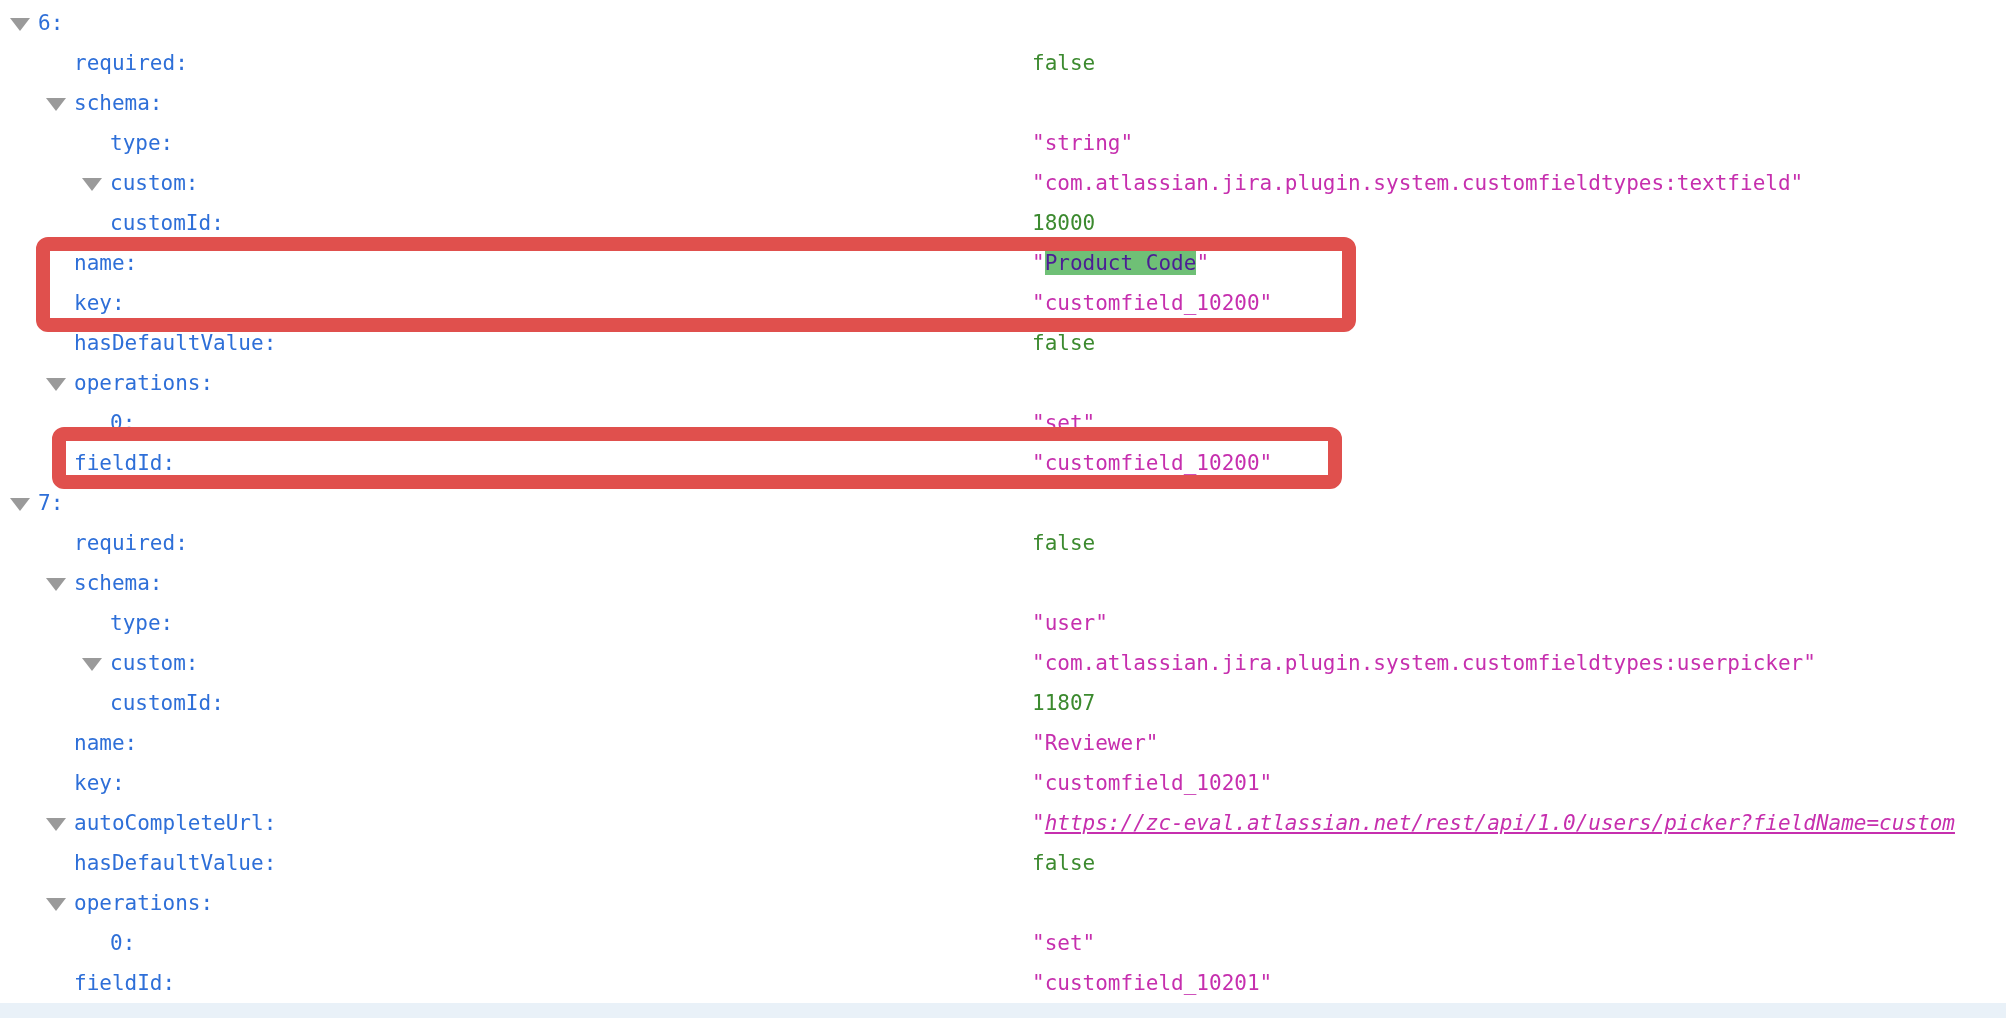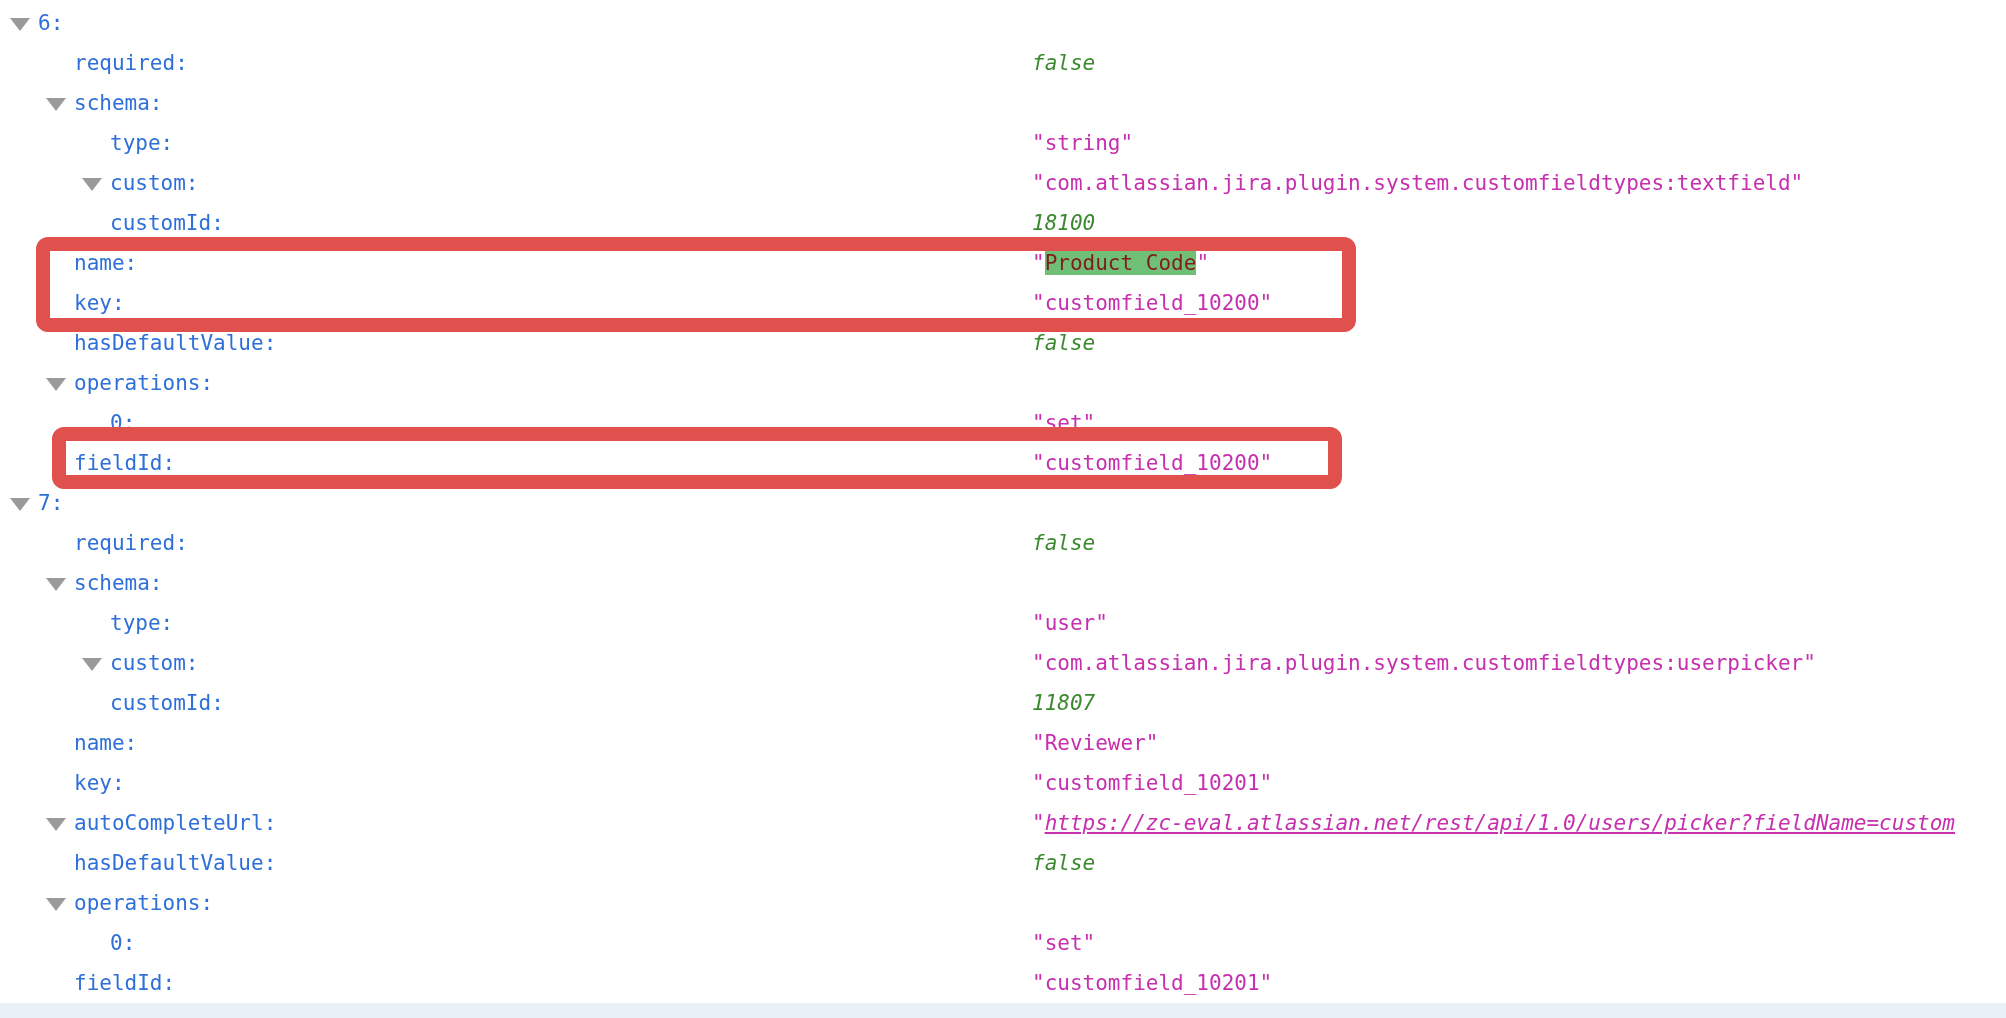"false" .val.literal { font-style: italic -> none }
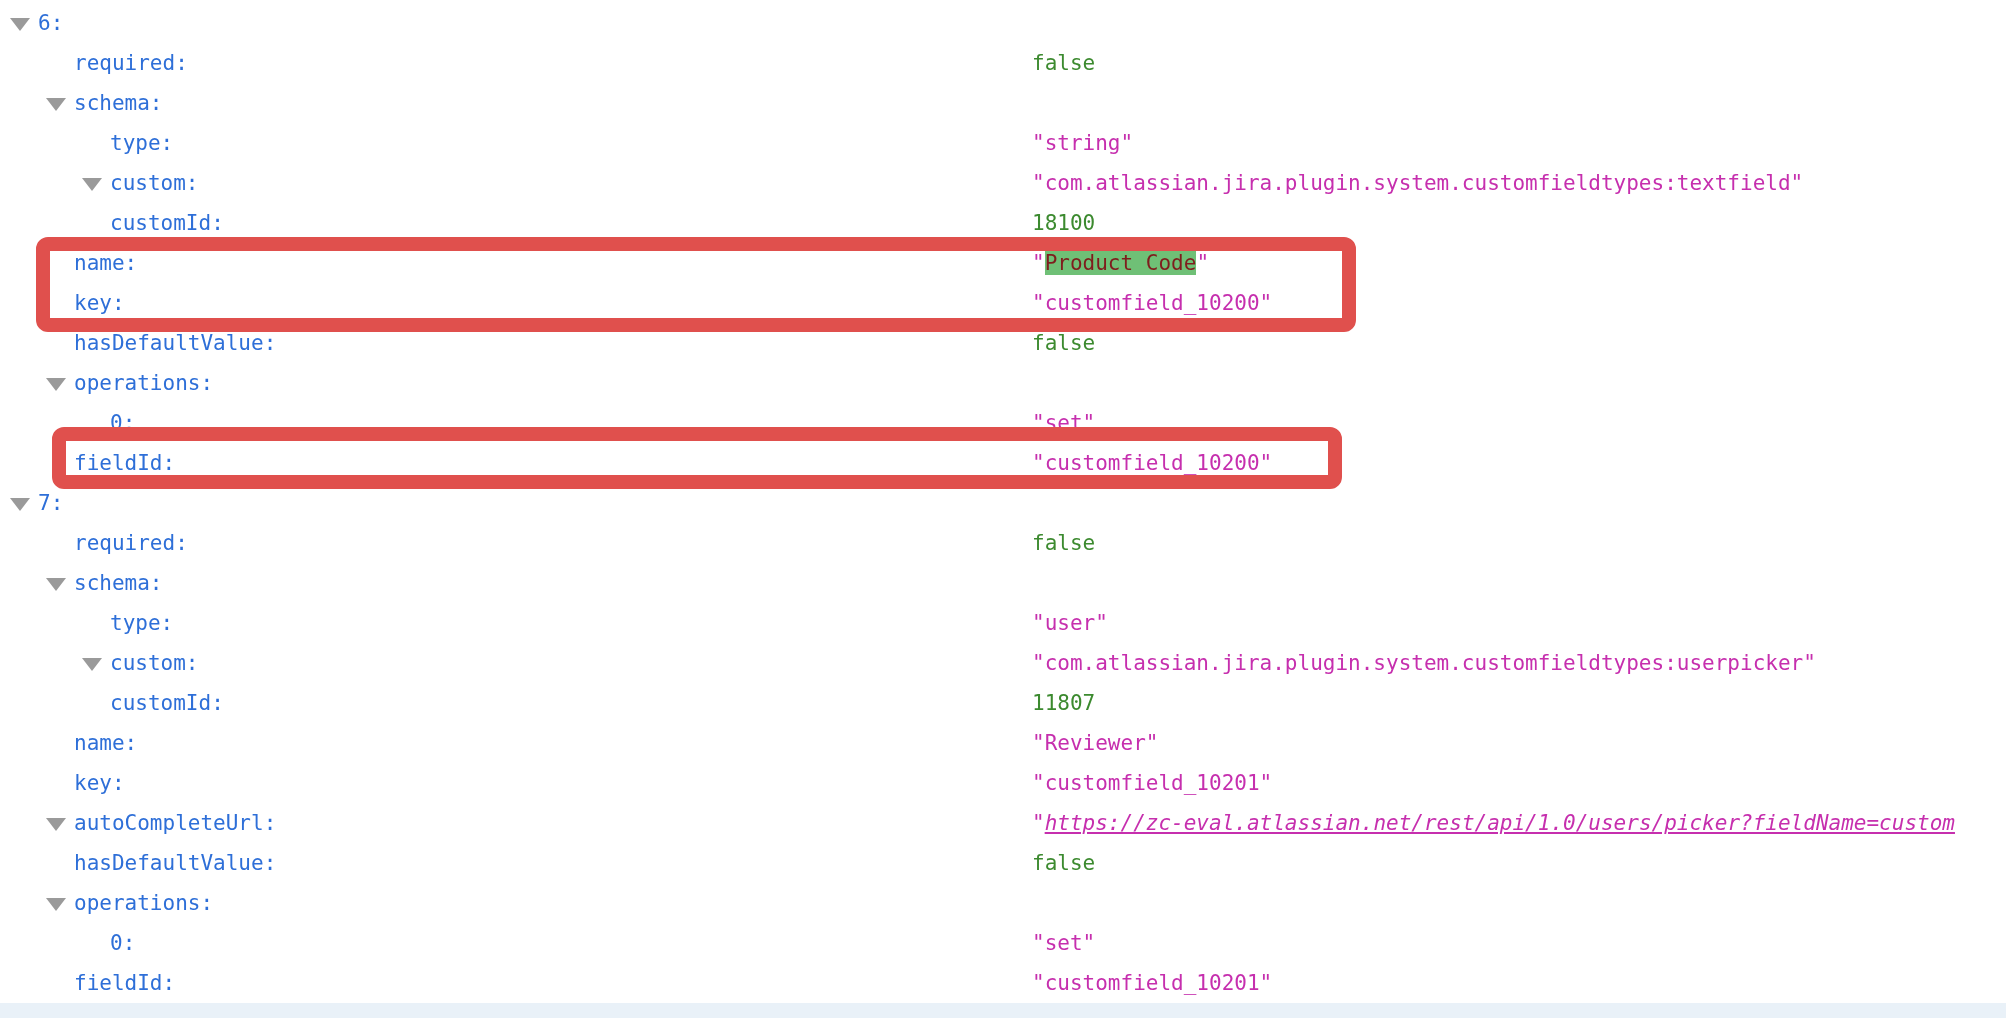"18100" span.val { text: 18100 -> 18000 }
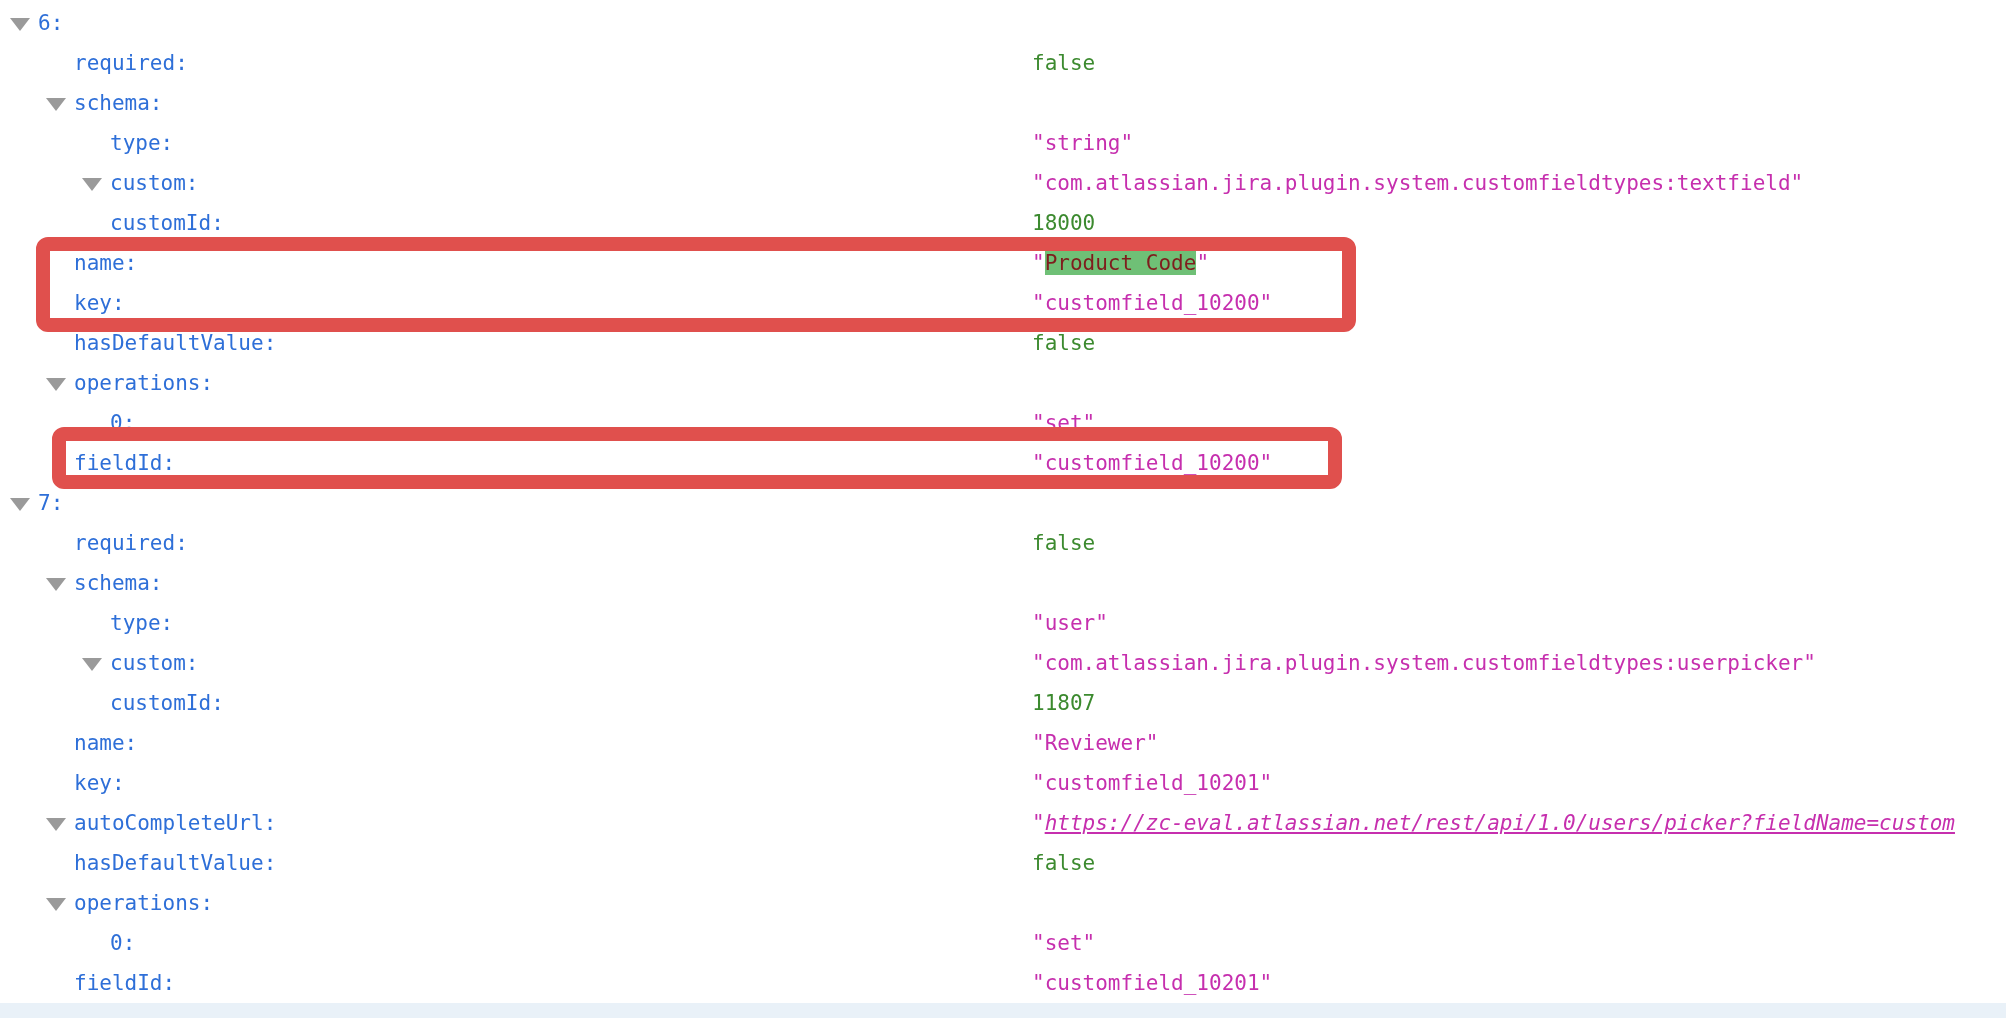"Product Code" .hl { color: #7f1d1d -> #4c1d95 }
